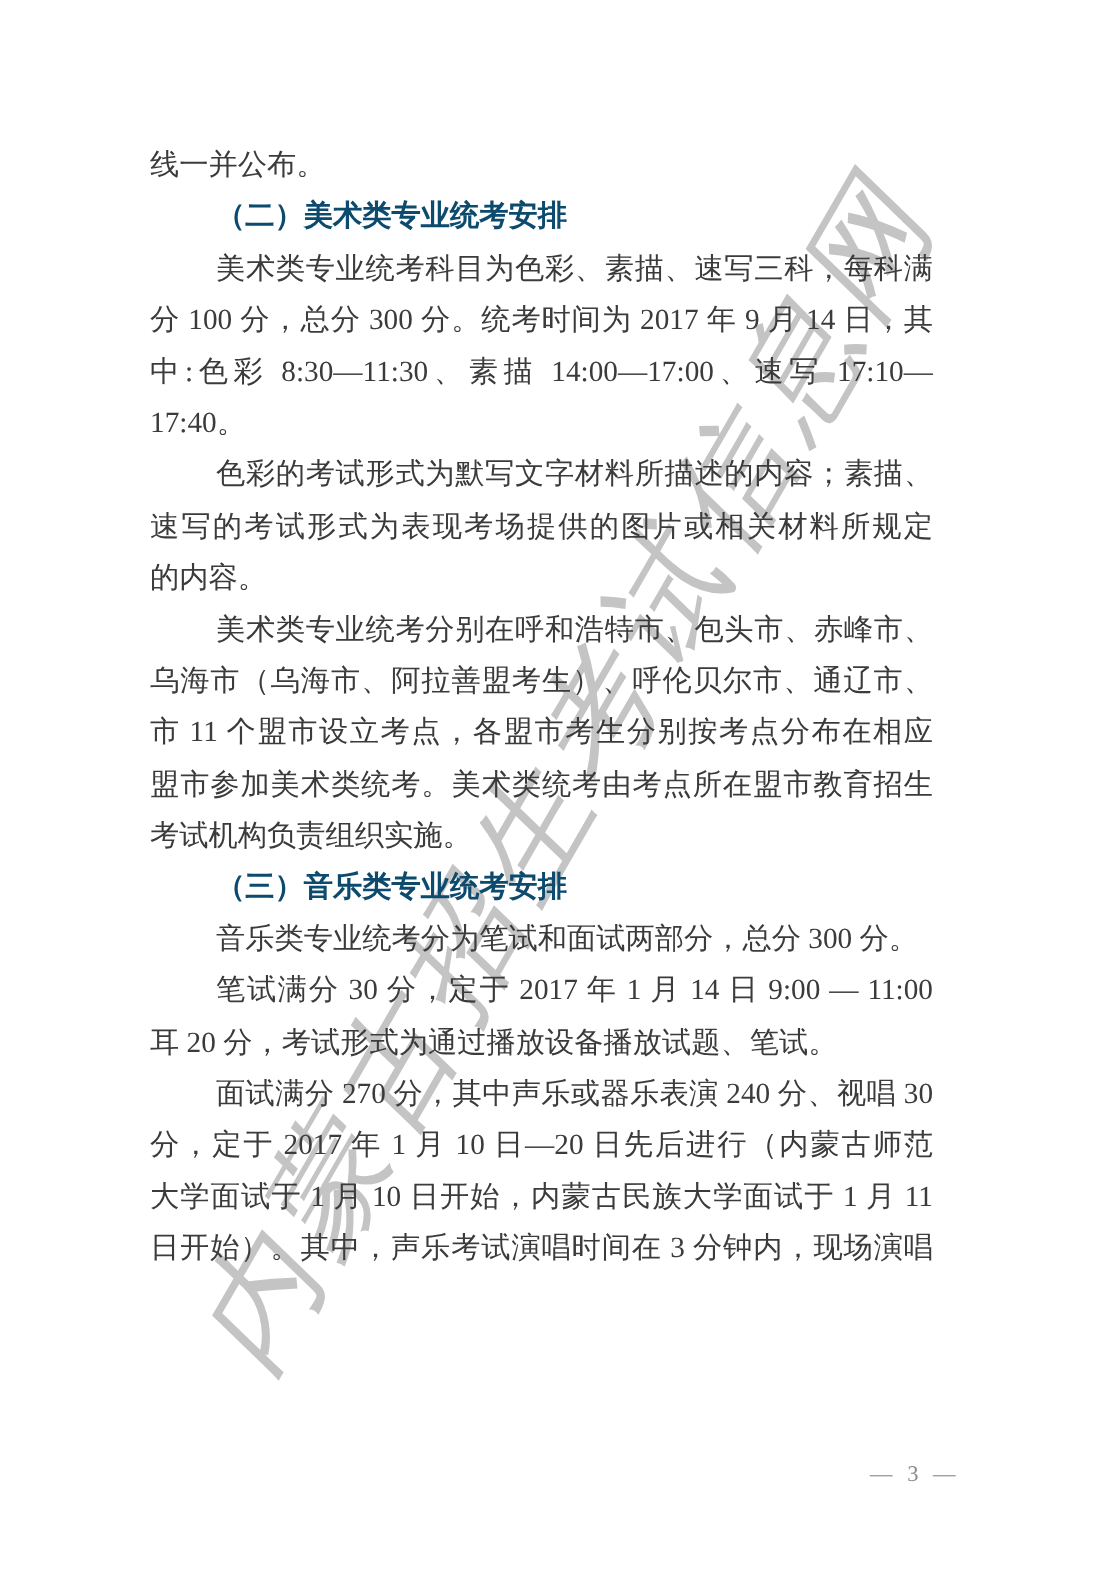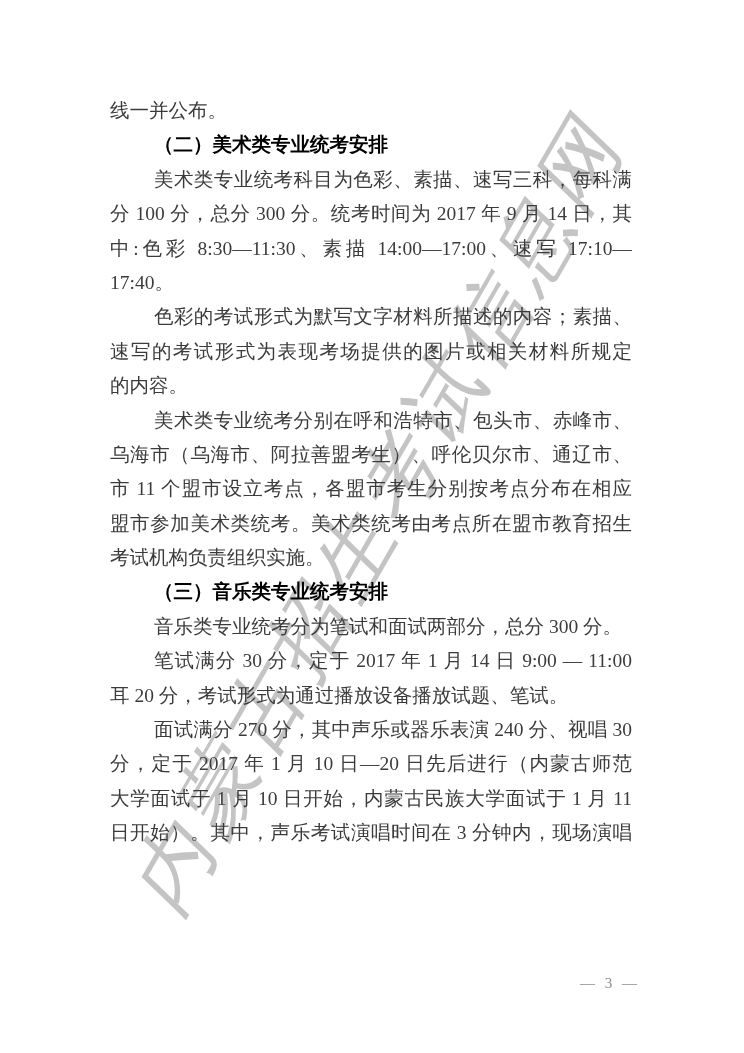"线一并公布。" .content { left: 110px -> 100px }
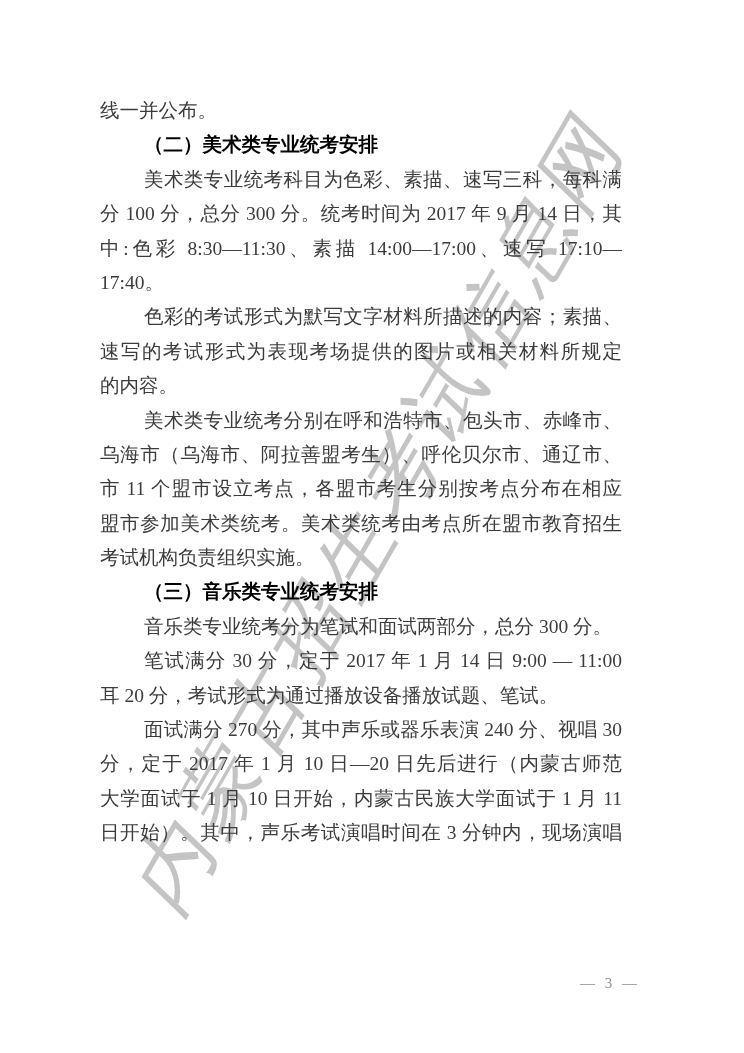"（二）美术类专业统考安排" .line.heading { color: #000000 -> #0c4a6e }
